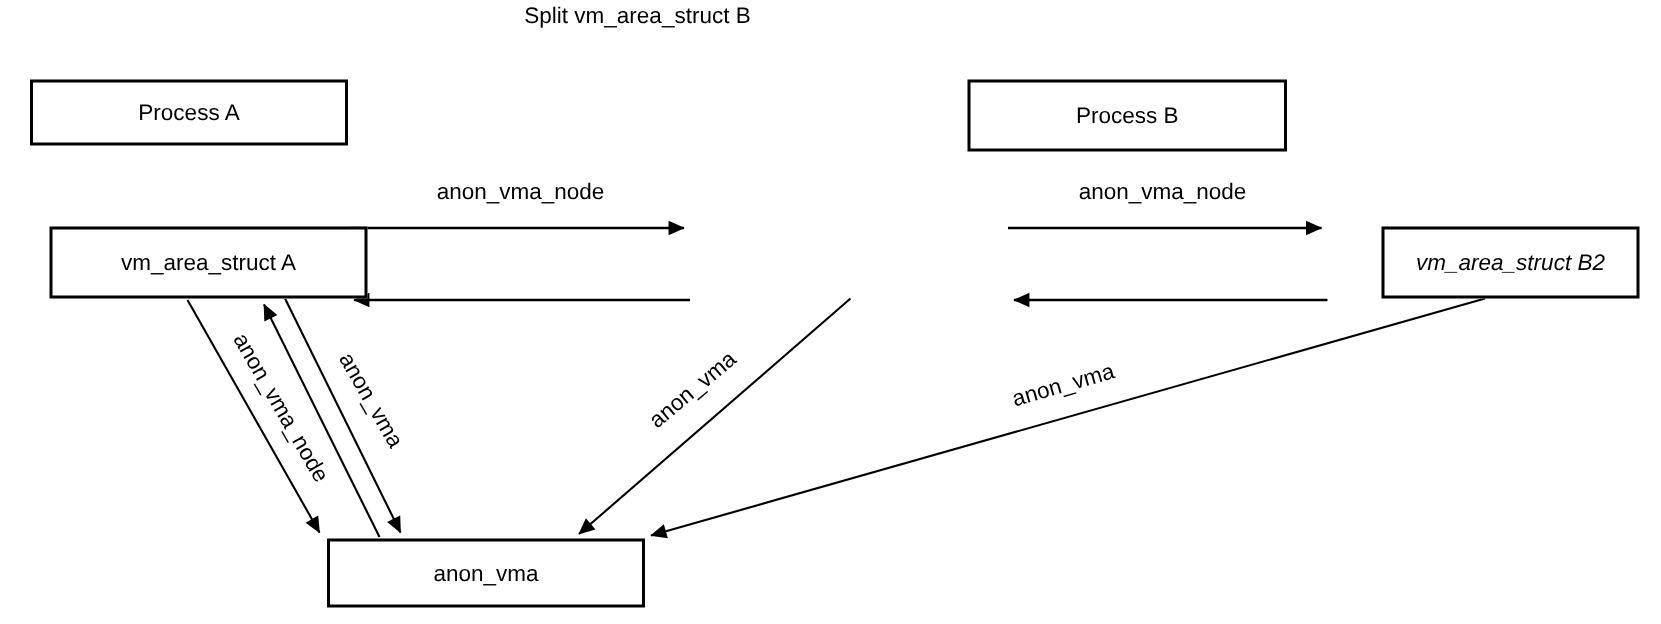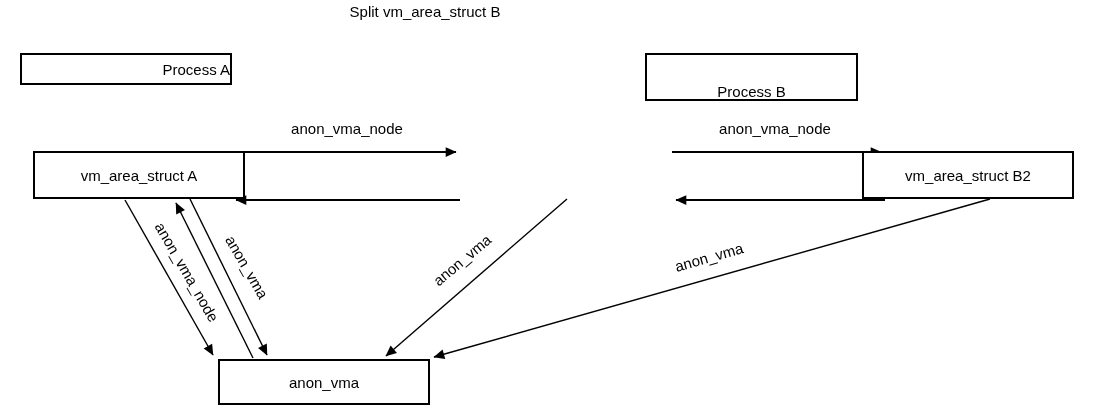"Process A" #box-process-a { height: 32px -> 44px; justify-content: flex-end -> none }
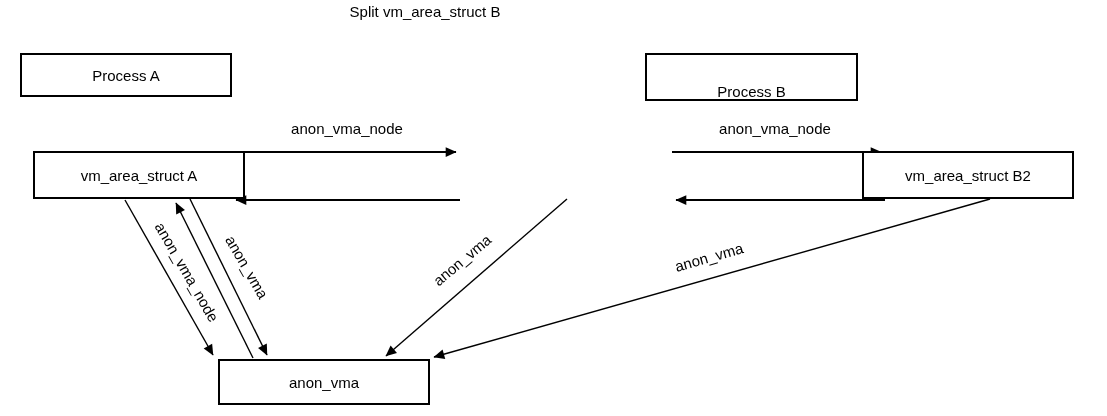"Process B" #box-process-b { align-items: flex-end -> none }
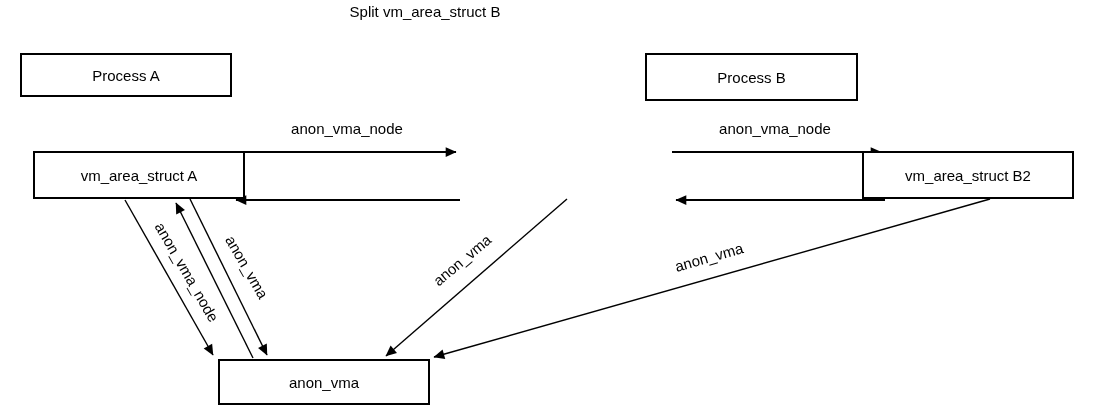"vm_area_struct B2" #box-vma-b2 { font-style: none -> italic; left: 862px -> 921px; width: 212px -> 172px }
